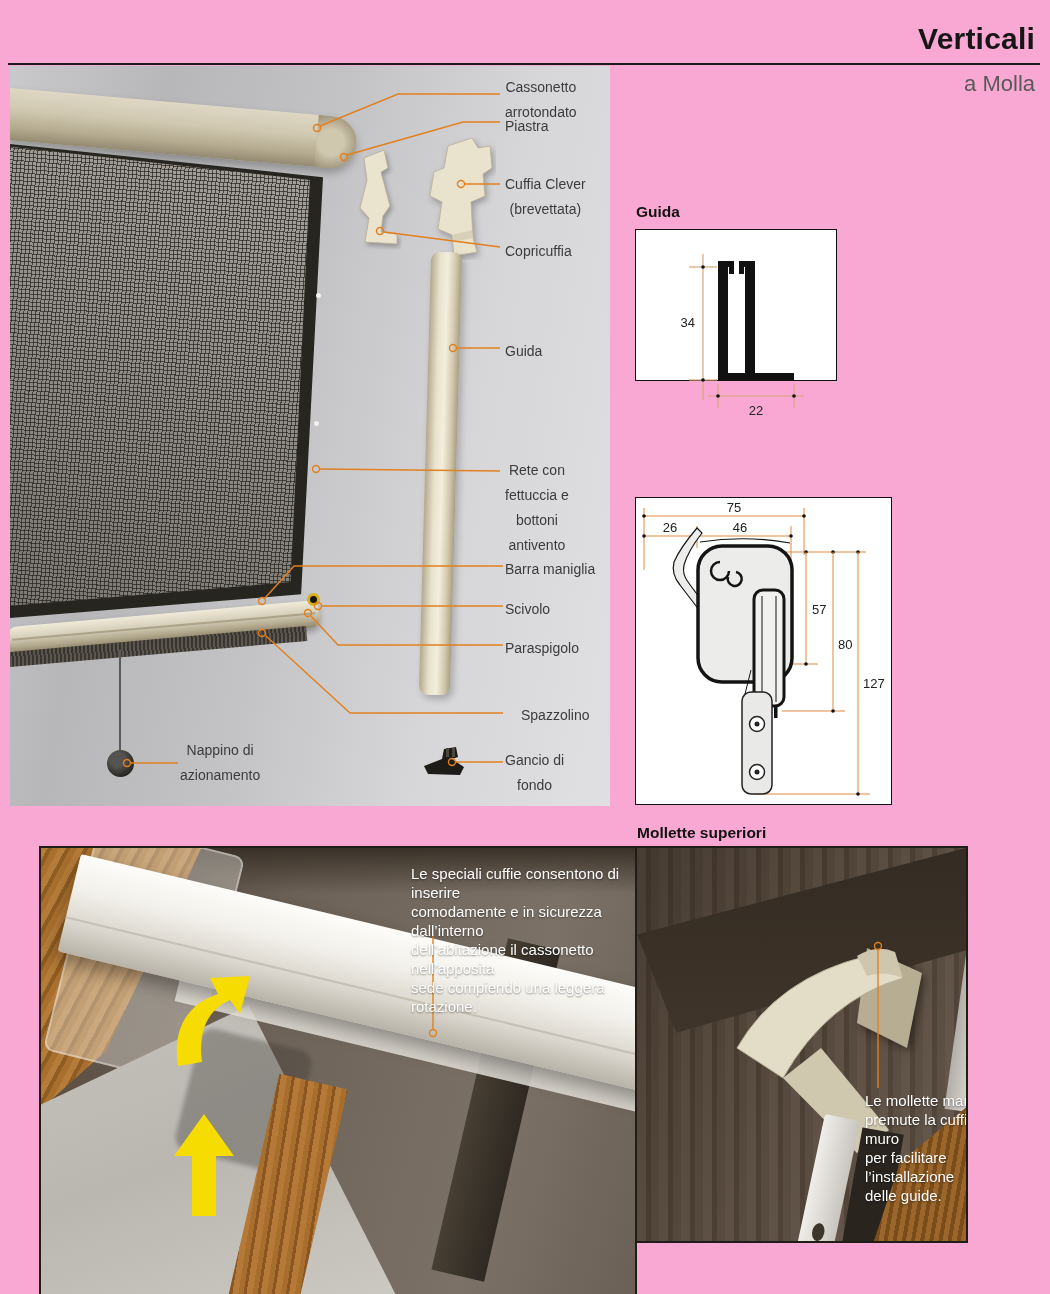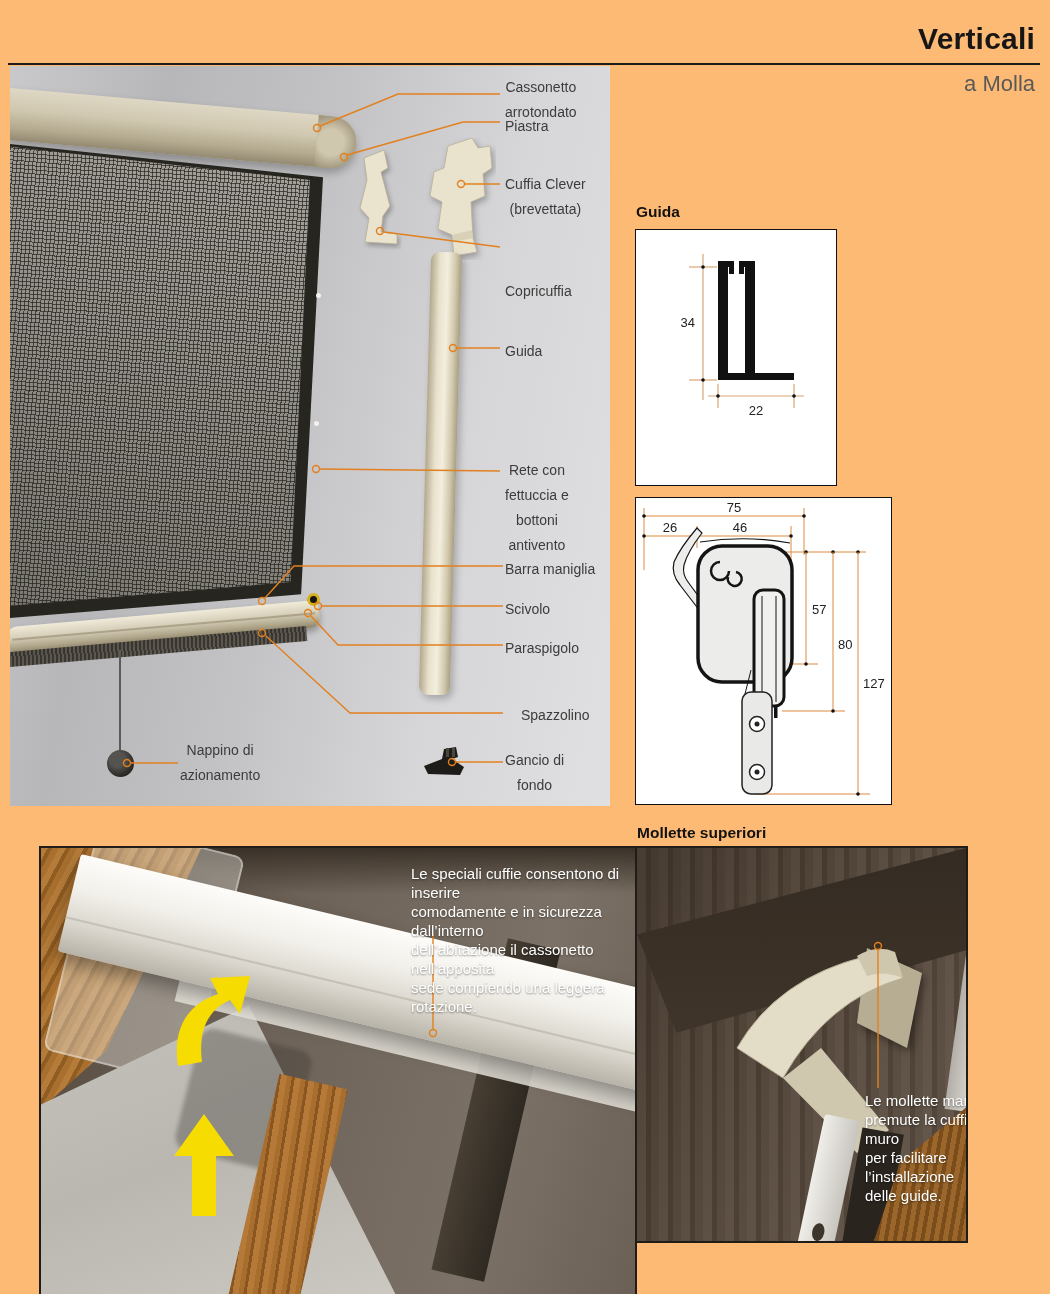"Verticali" #page { background: #fdba74 -> #f9a8d4 }
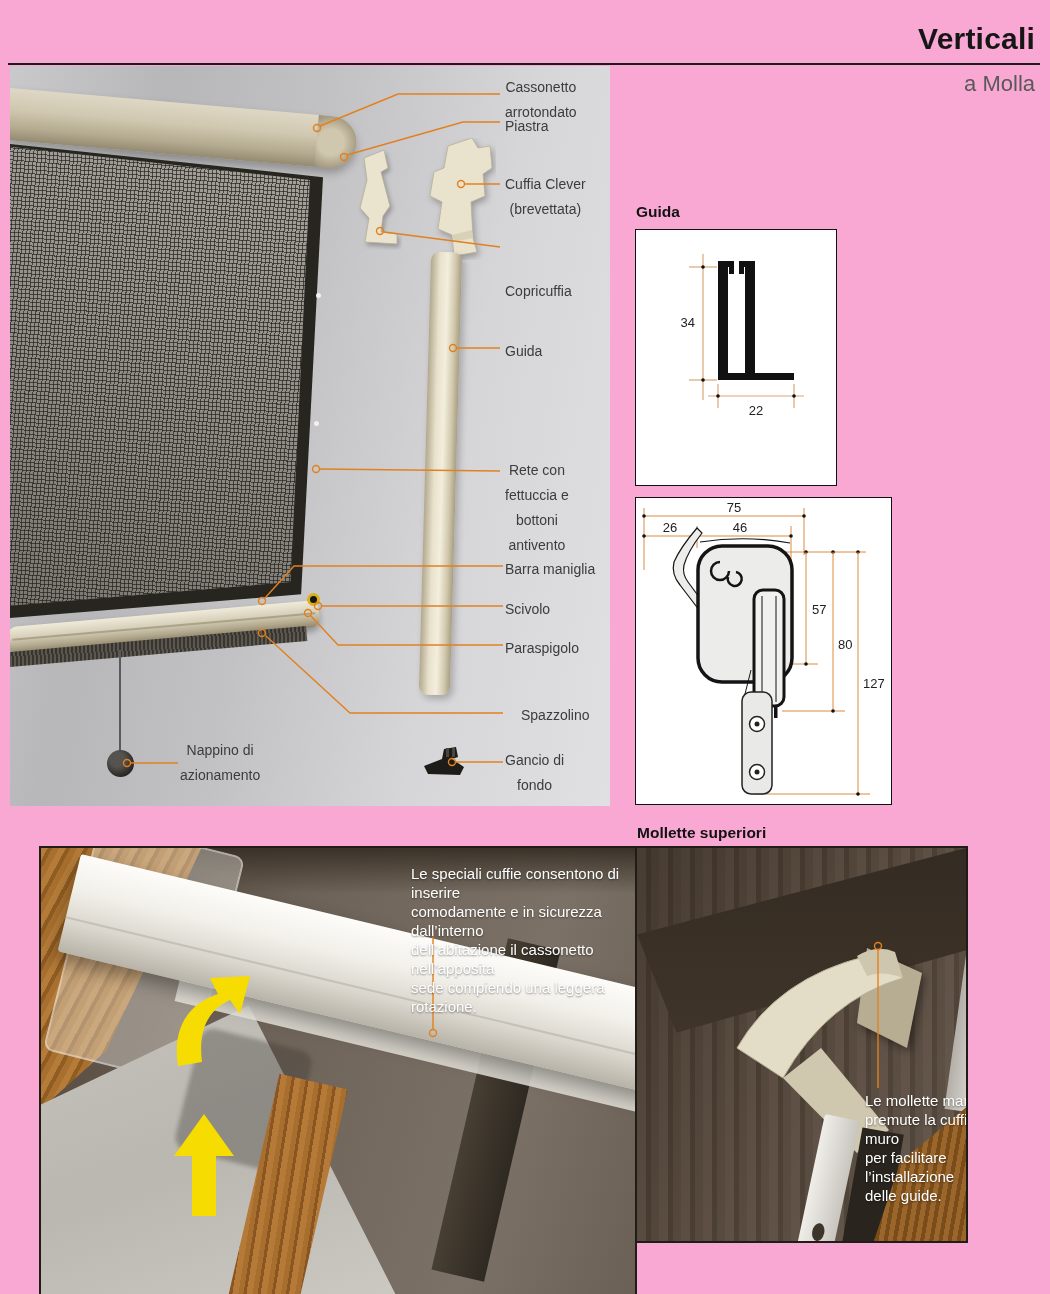"Copricuffia" div.lbl { margin-top: 40px -> none }
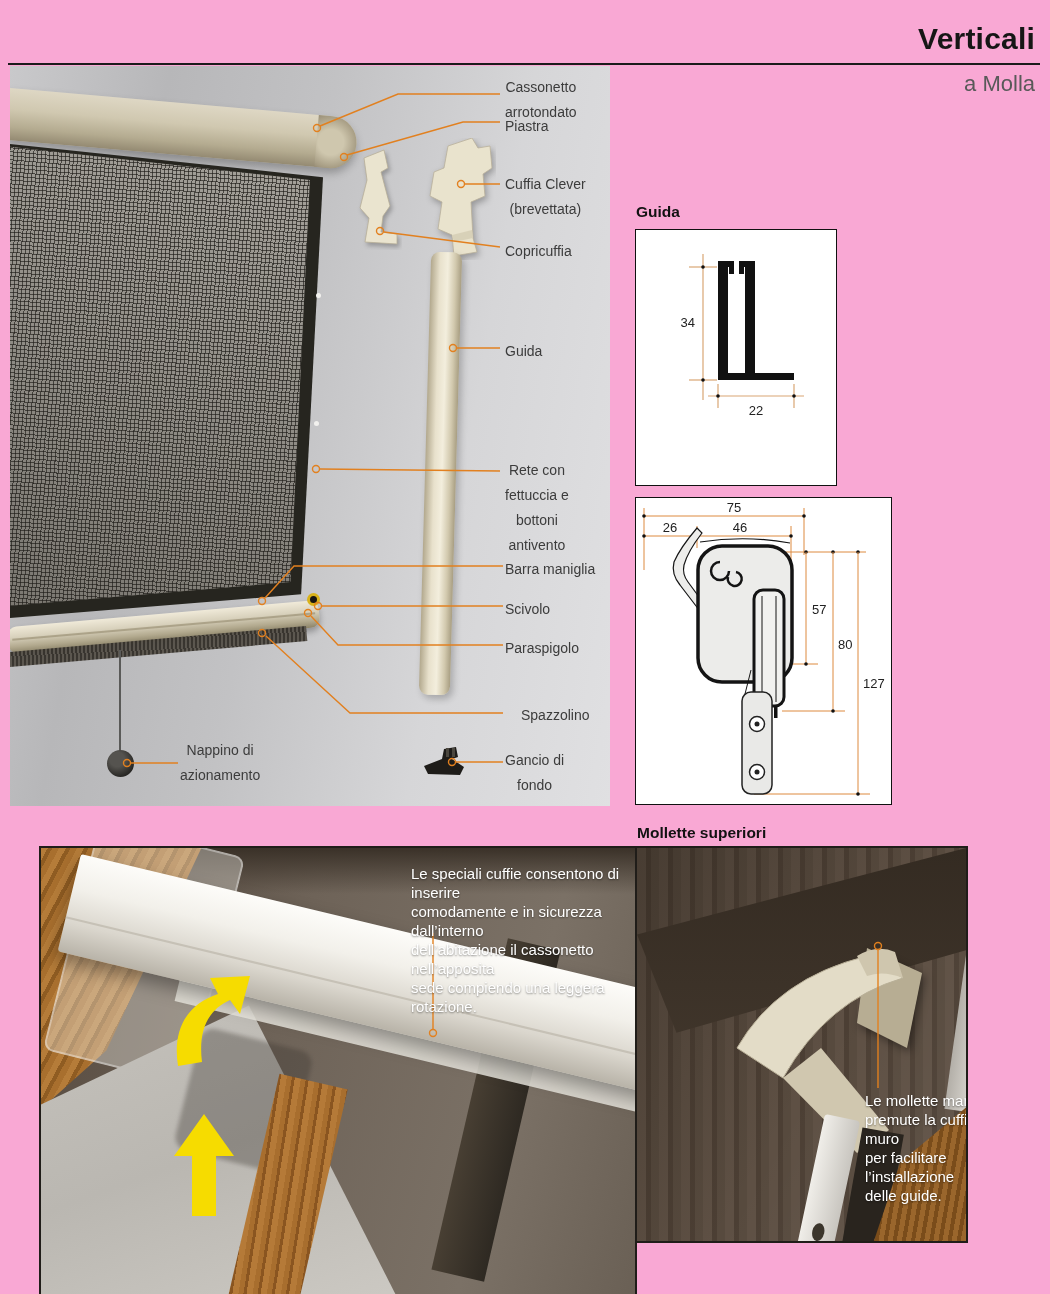"34" div.draw-box { height: 257px -> 152px }
